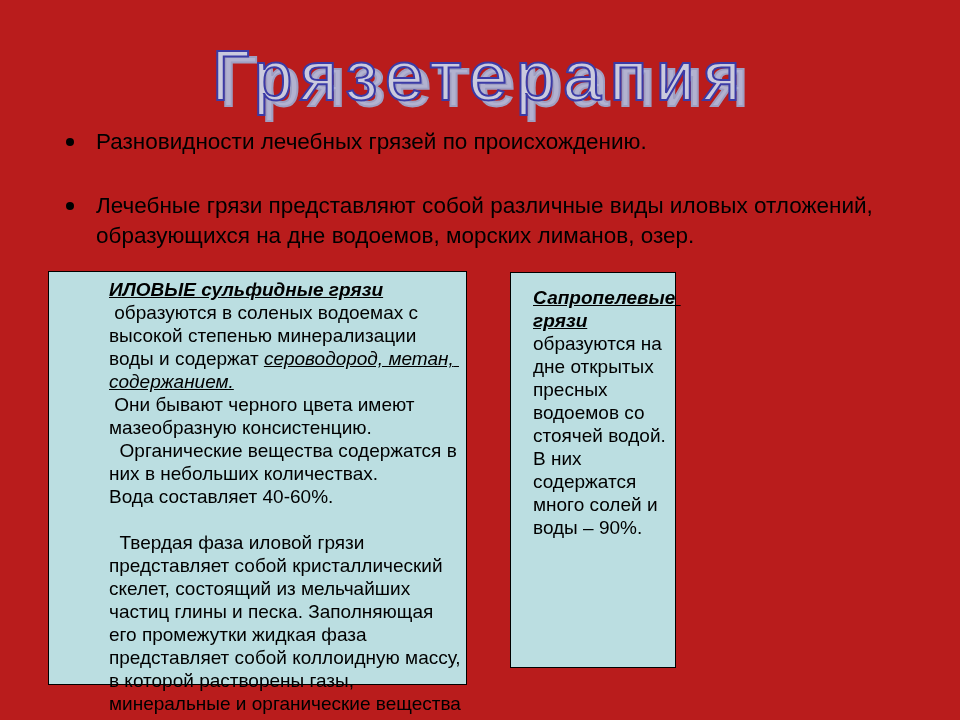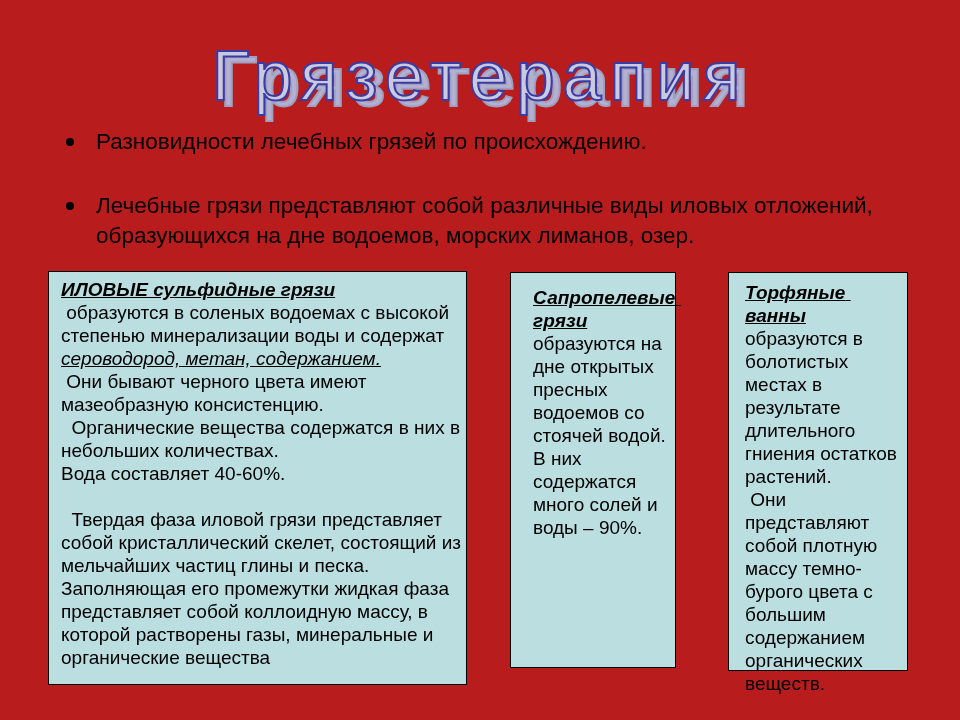"ИЛОВЫЕ сульфидные грязи" .box-silt .tbox-content { margin-left: none -> 48px }
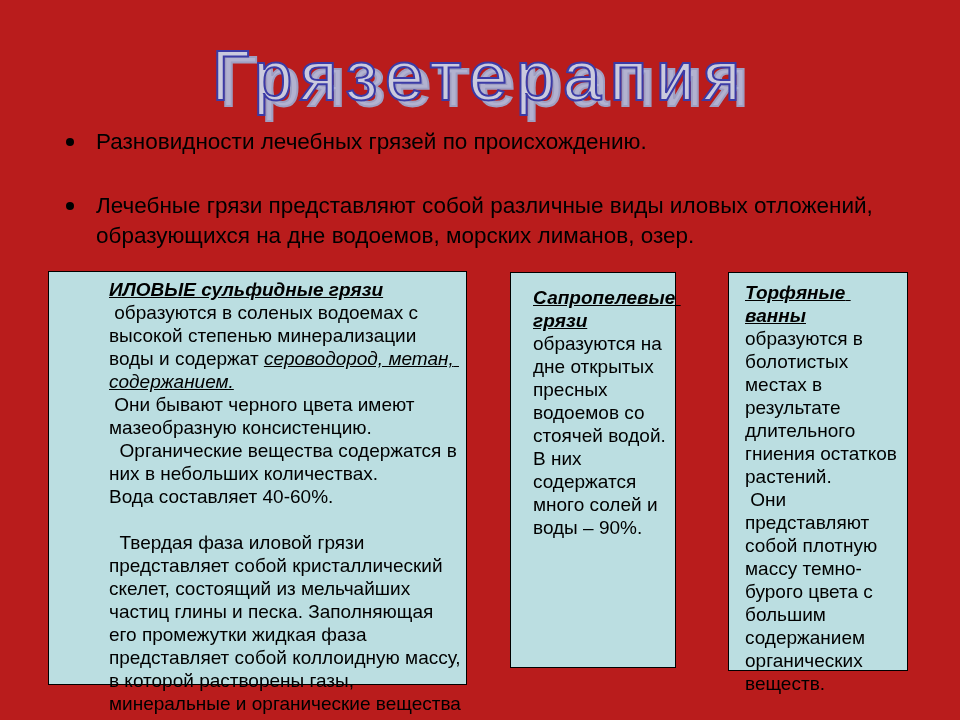"Торфяные ванны" div.tbox { html: <div> <div><span>Торфяные ванны</span><span> образуются в болотистых местах в результате длительного гниения остатков растений. Они представляют собой плотную массу темно-бурого цвета с большим содержанием органических веществ.</span></div> </div> -> none }
